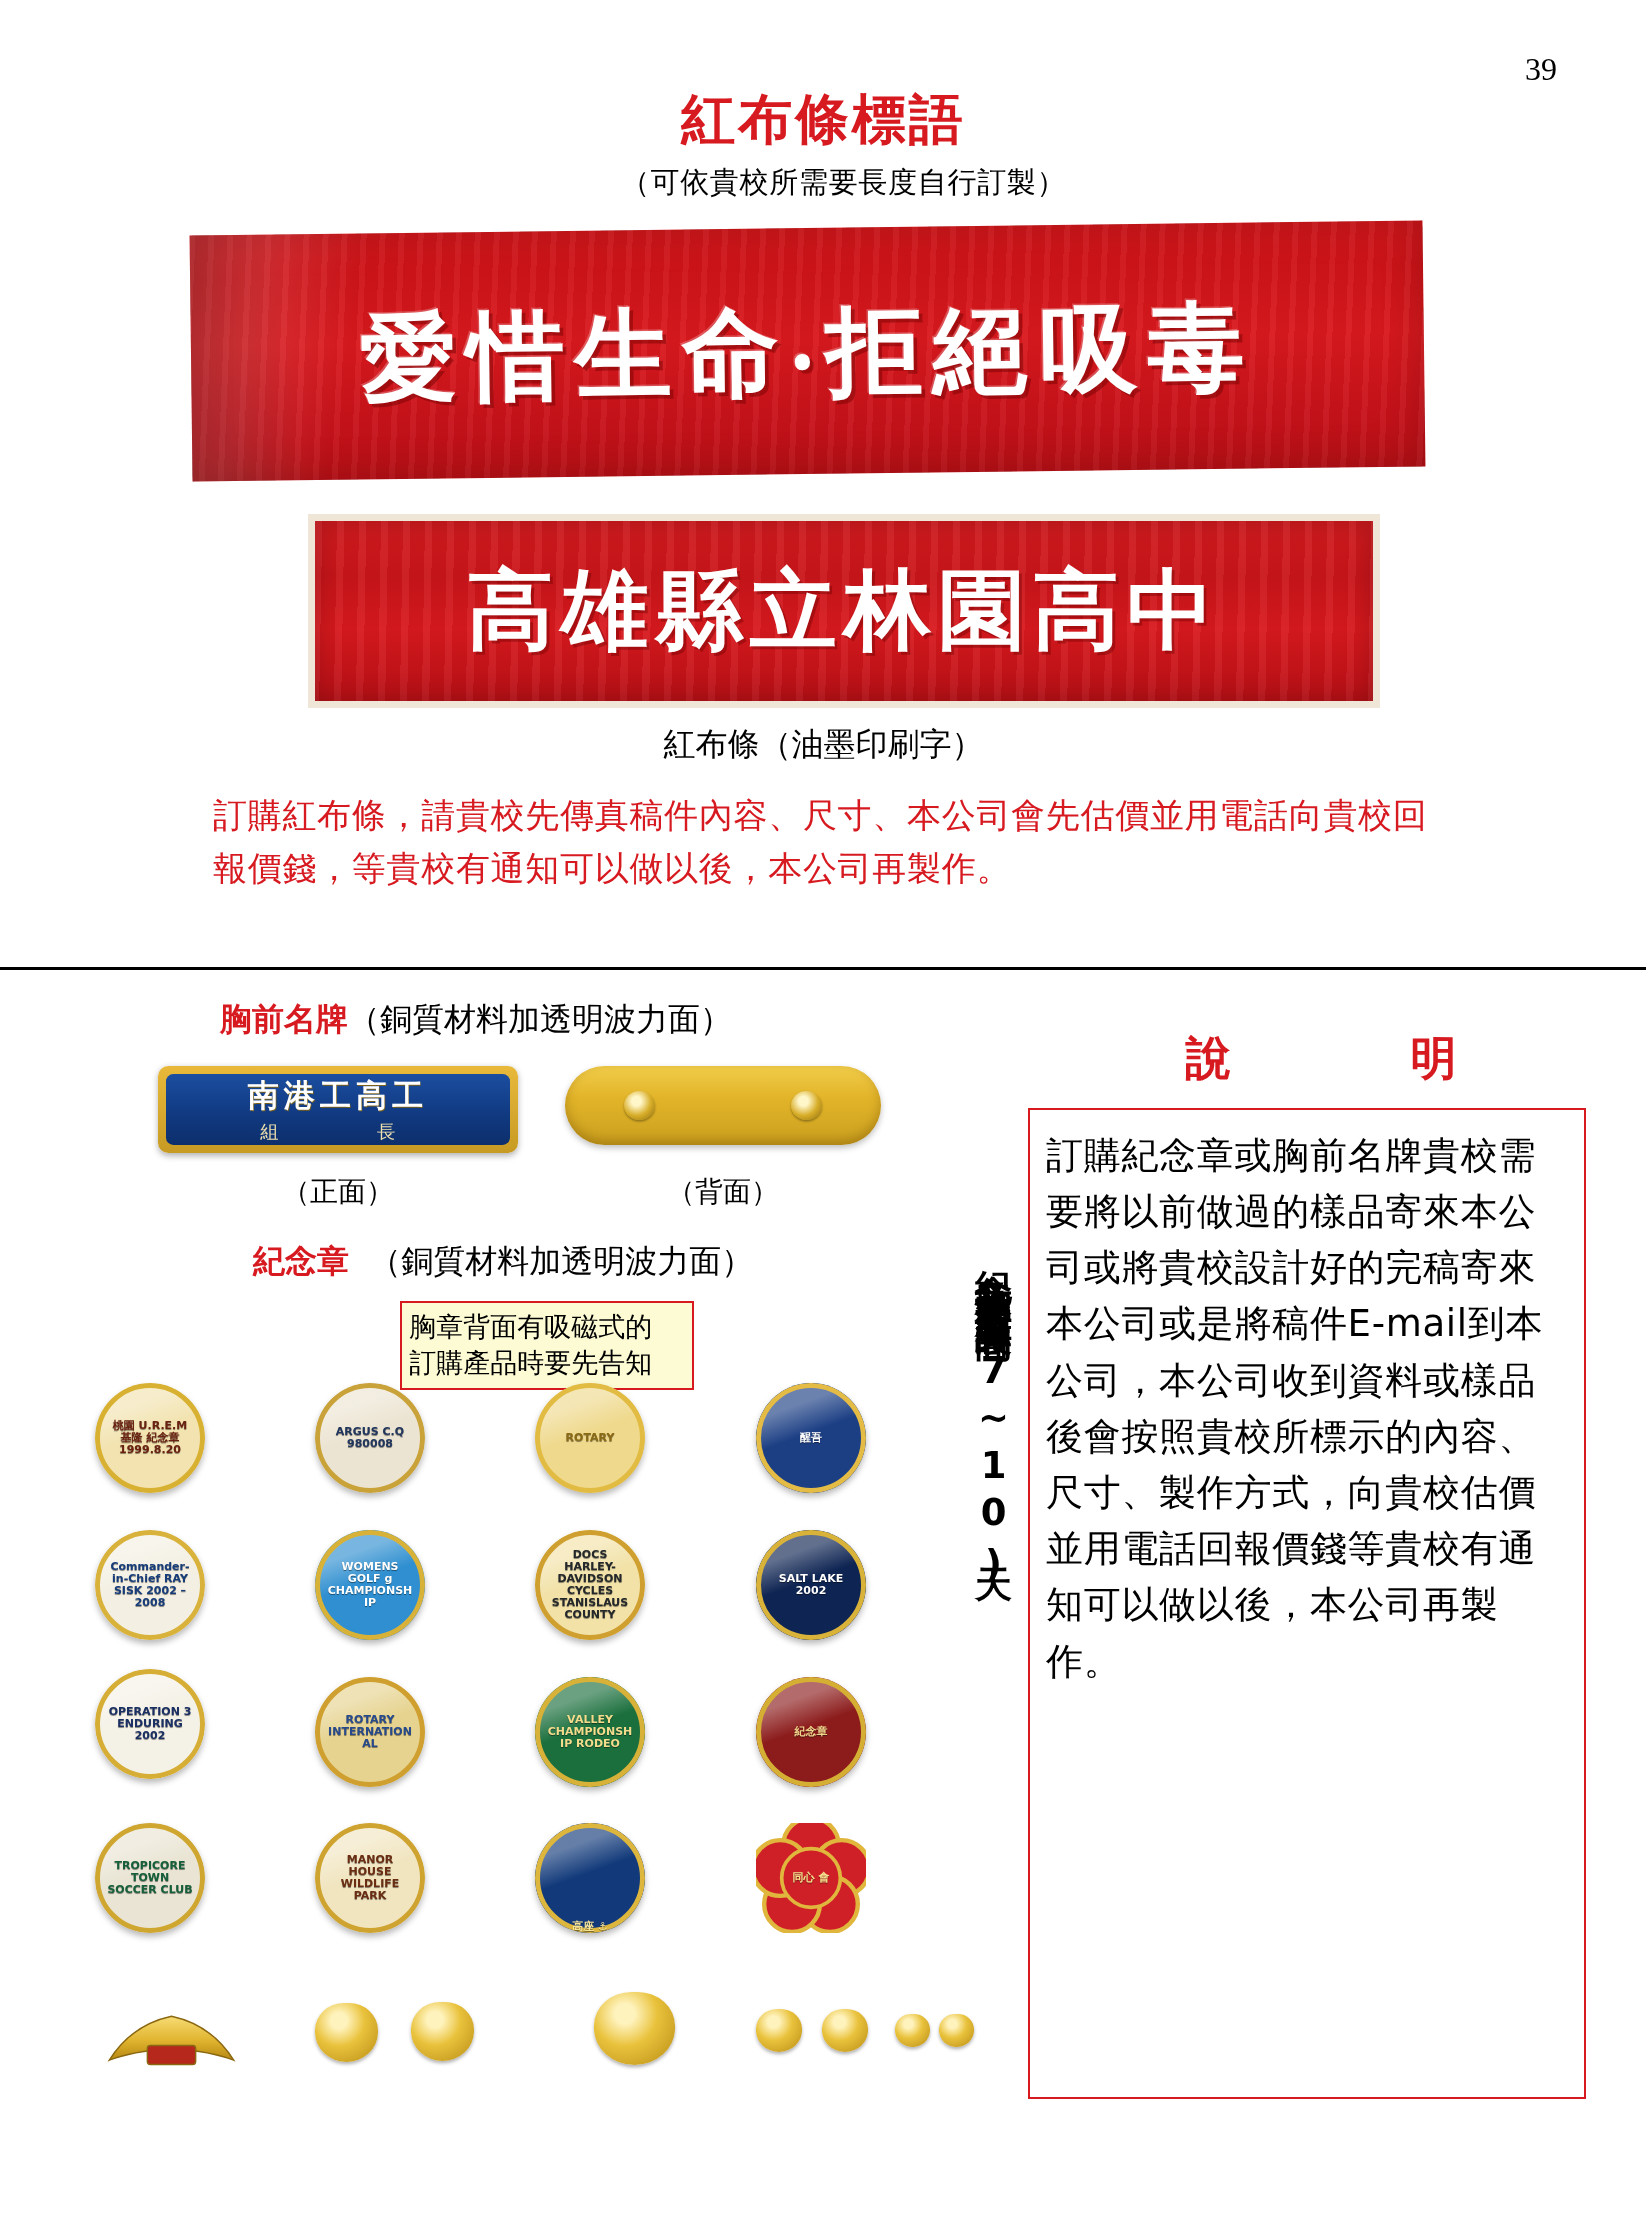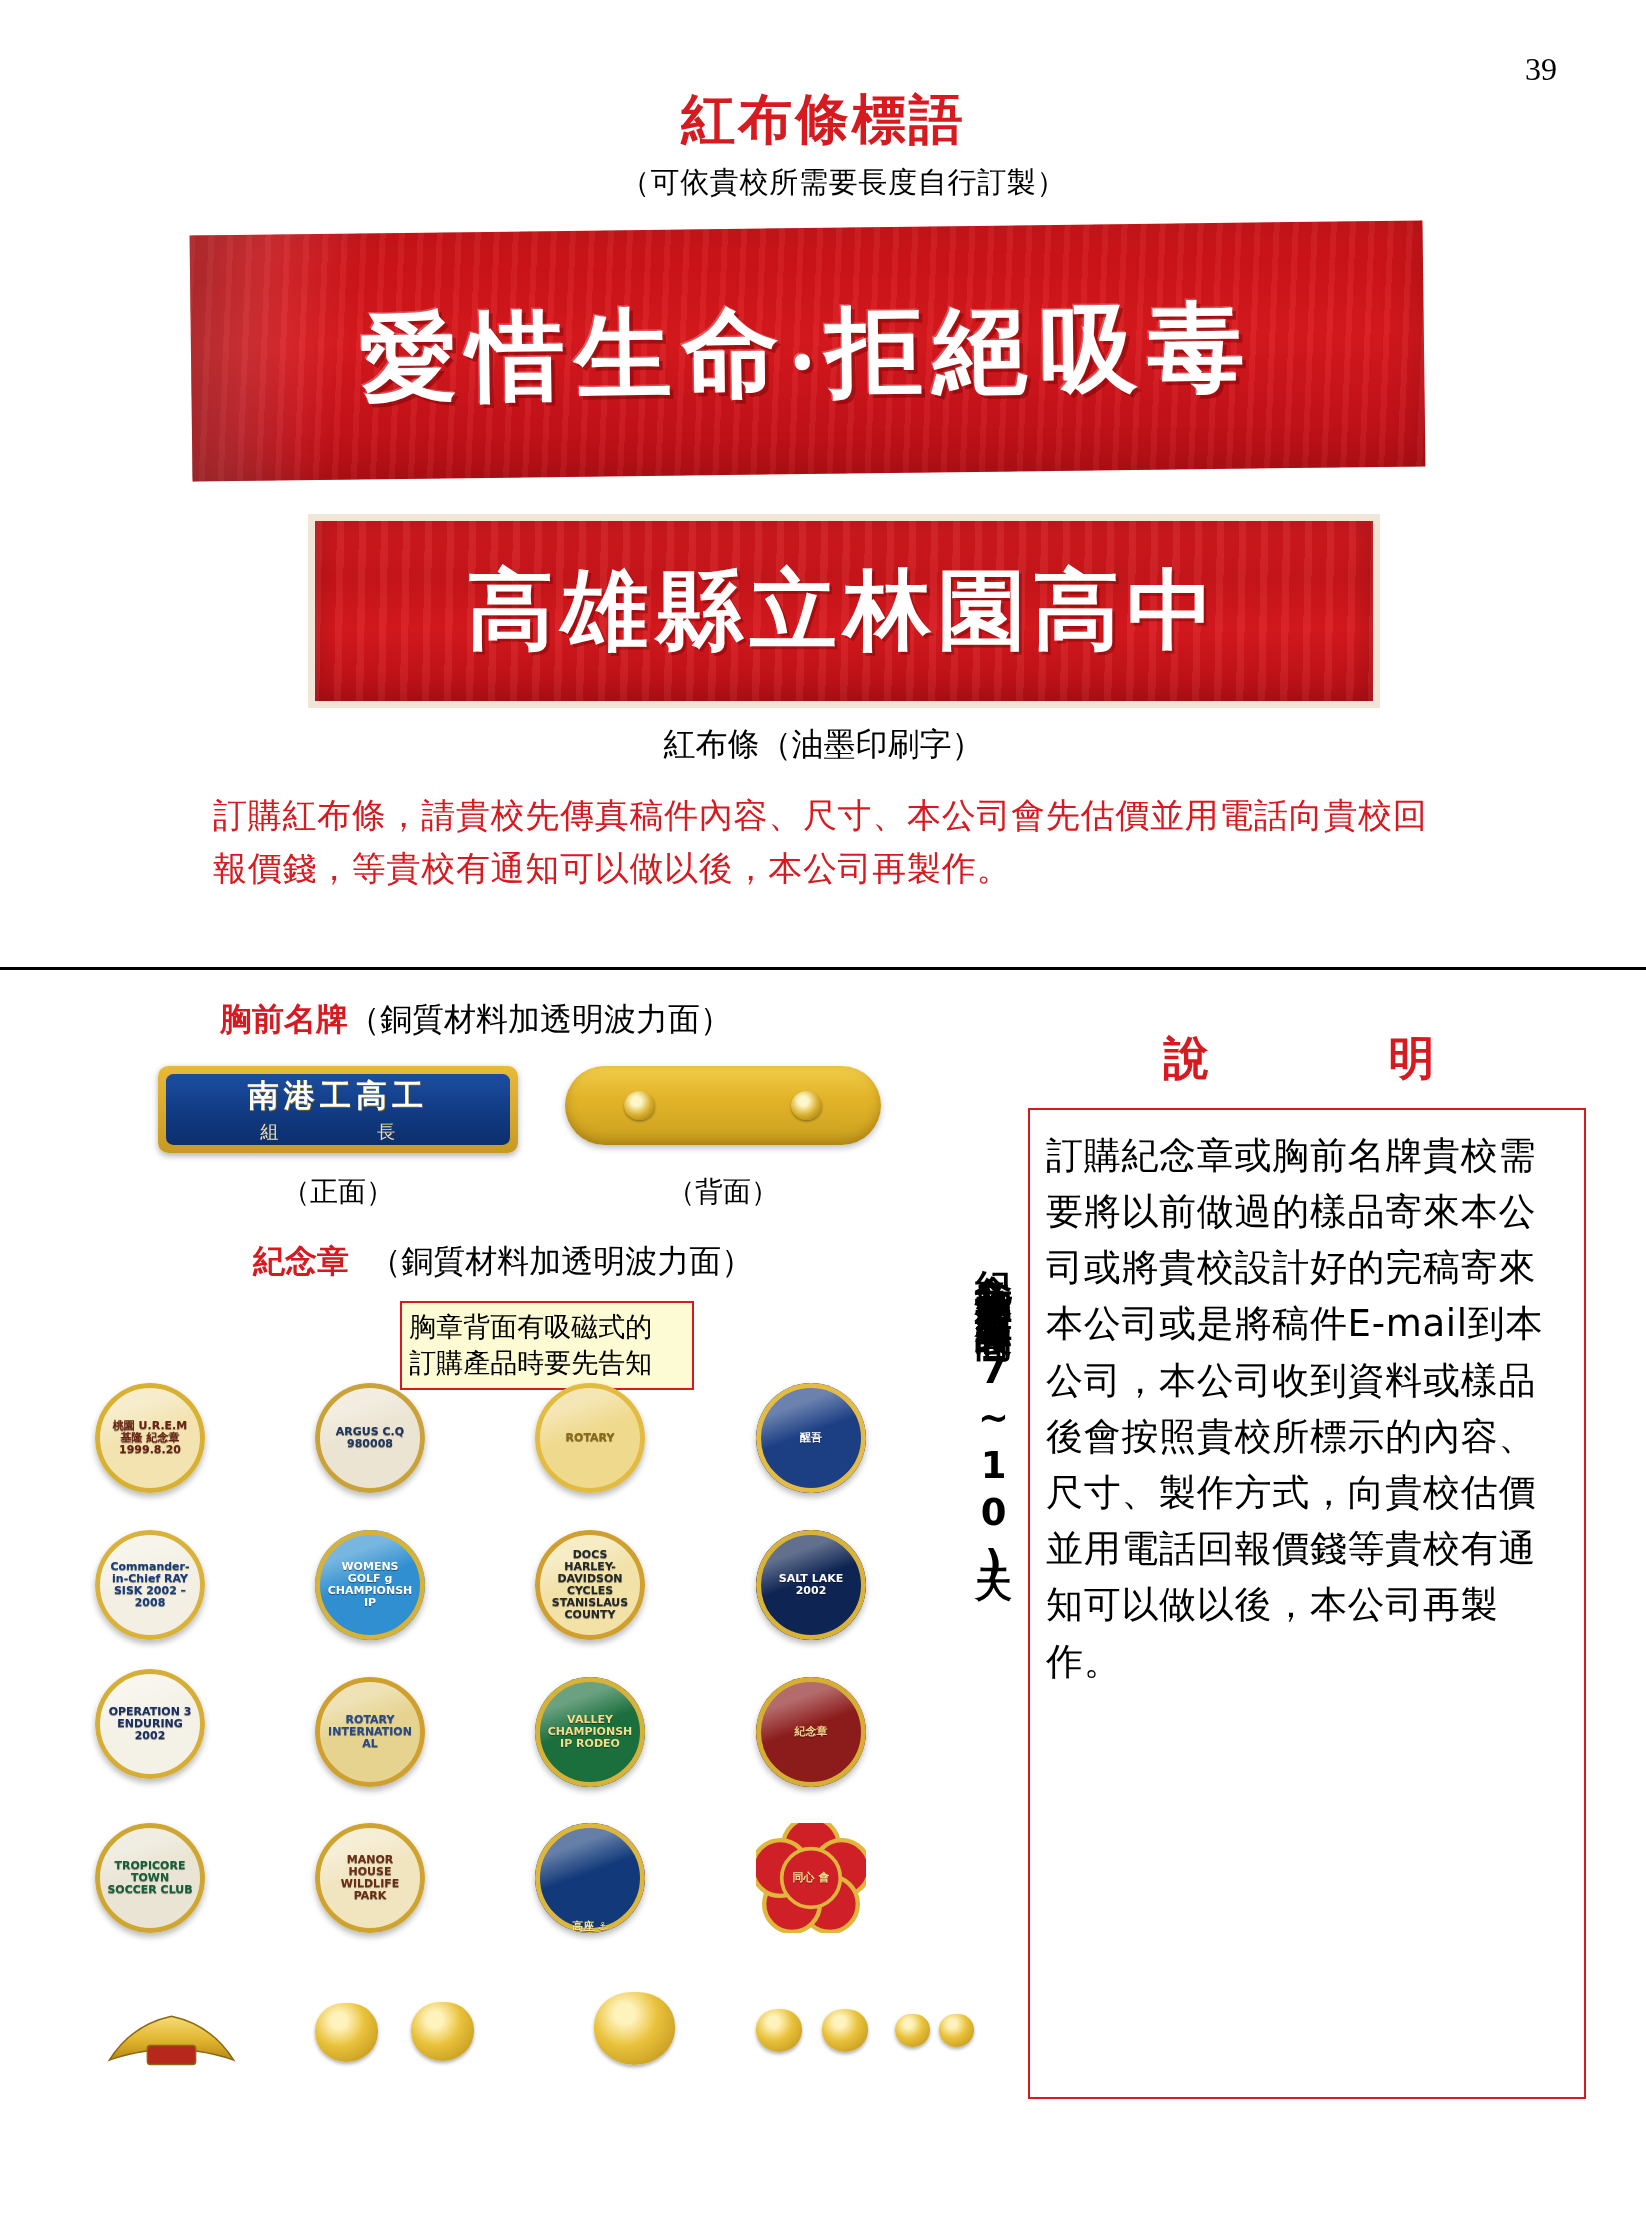"說 明" .explain-title { left: 1020px -> 1042px }
